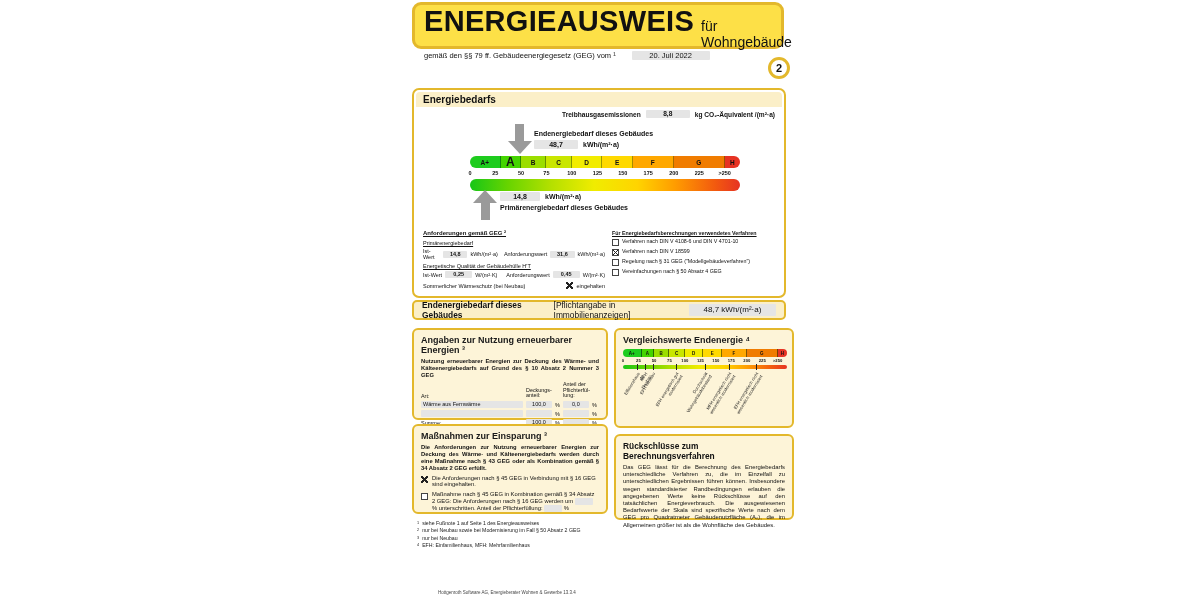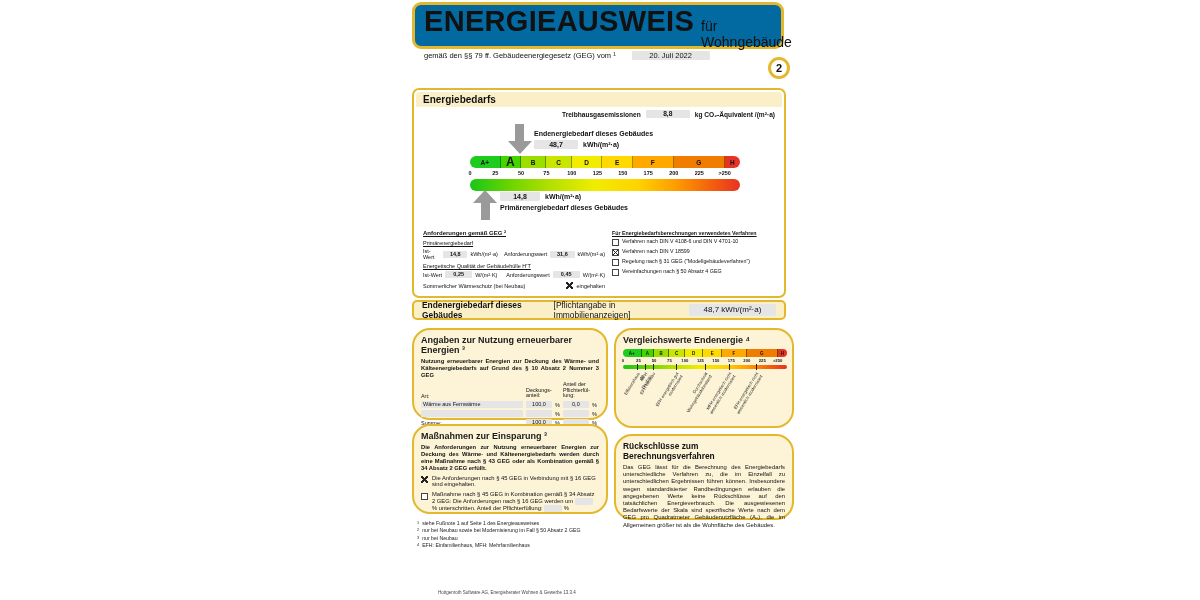"ENERGIEAUSWEIS" .hbox { background: #0369a1 -> #fde047 }
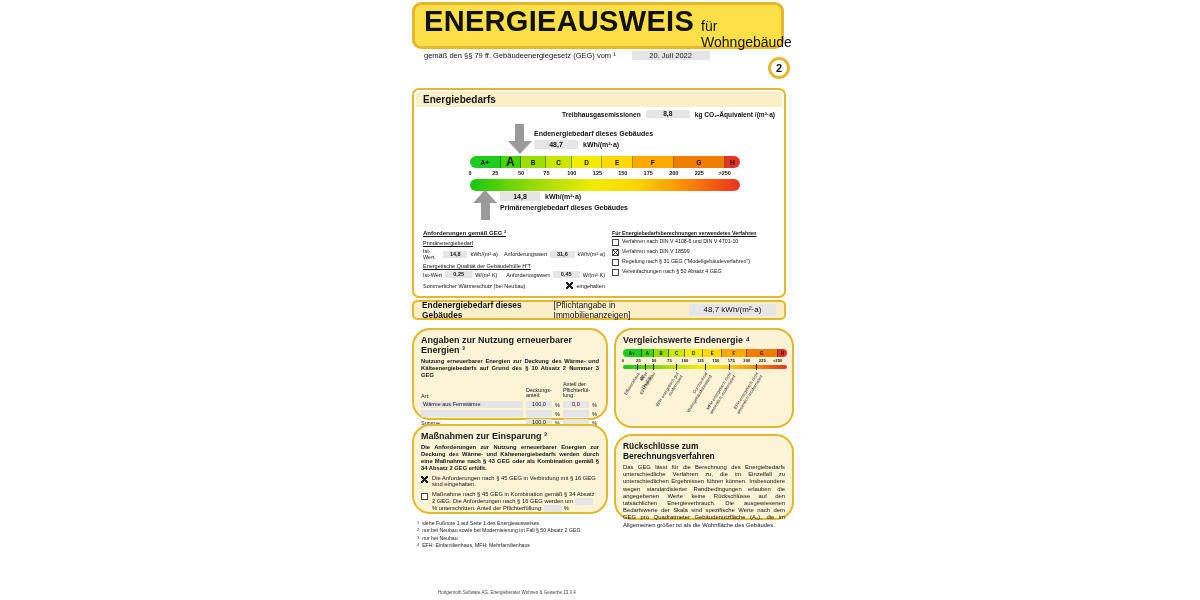"Angaben zur Nutzung erneuerbarer" .cbox { border-radius: 18px -> 6px }
